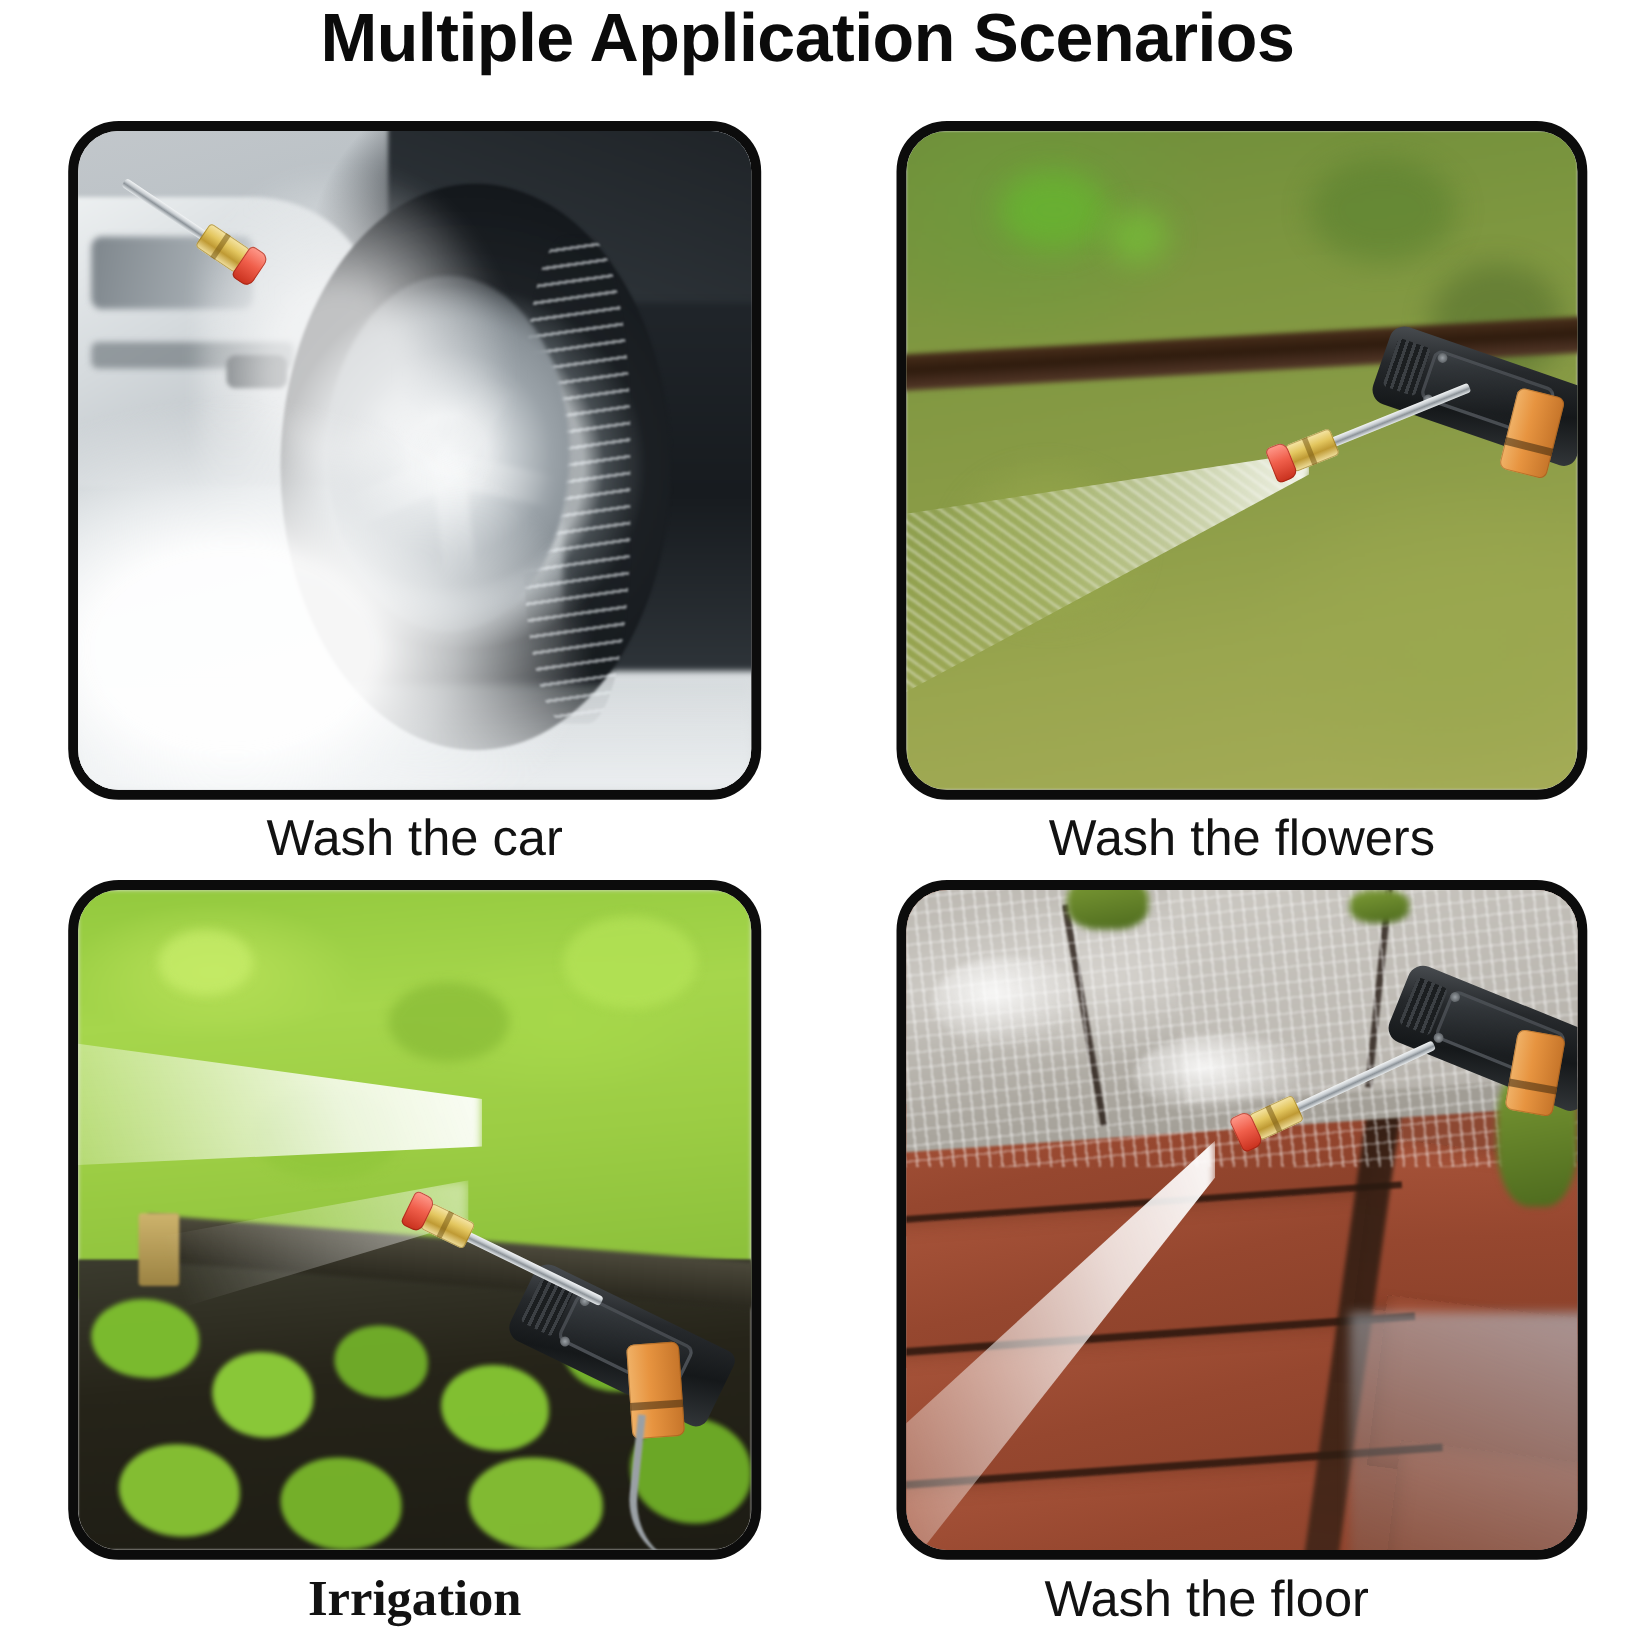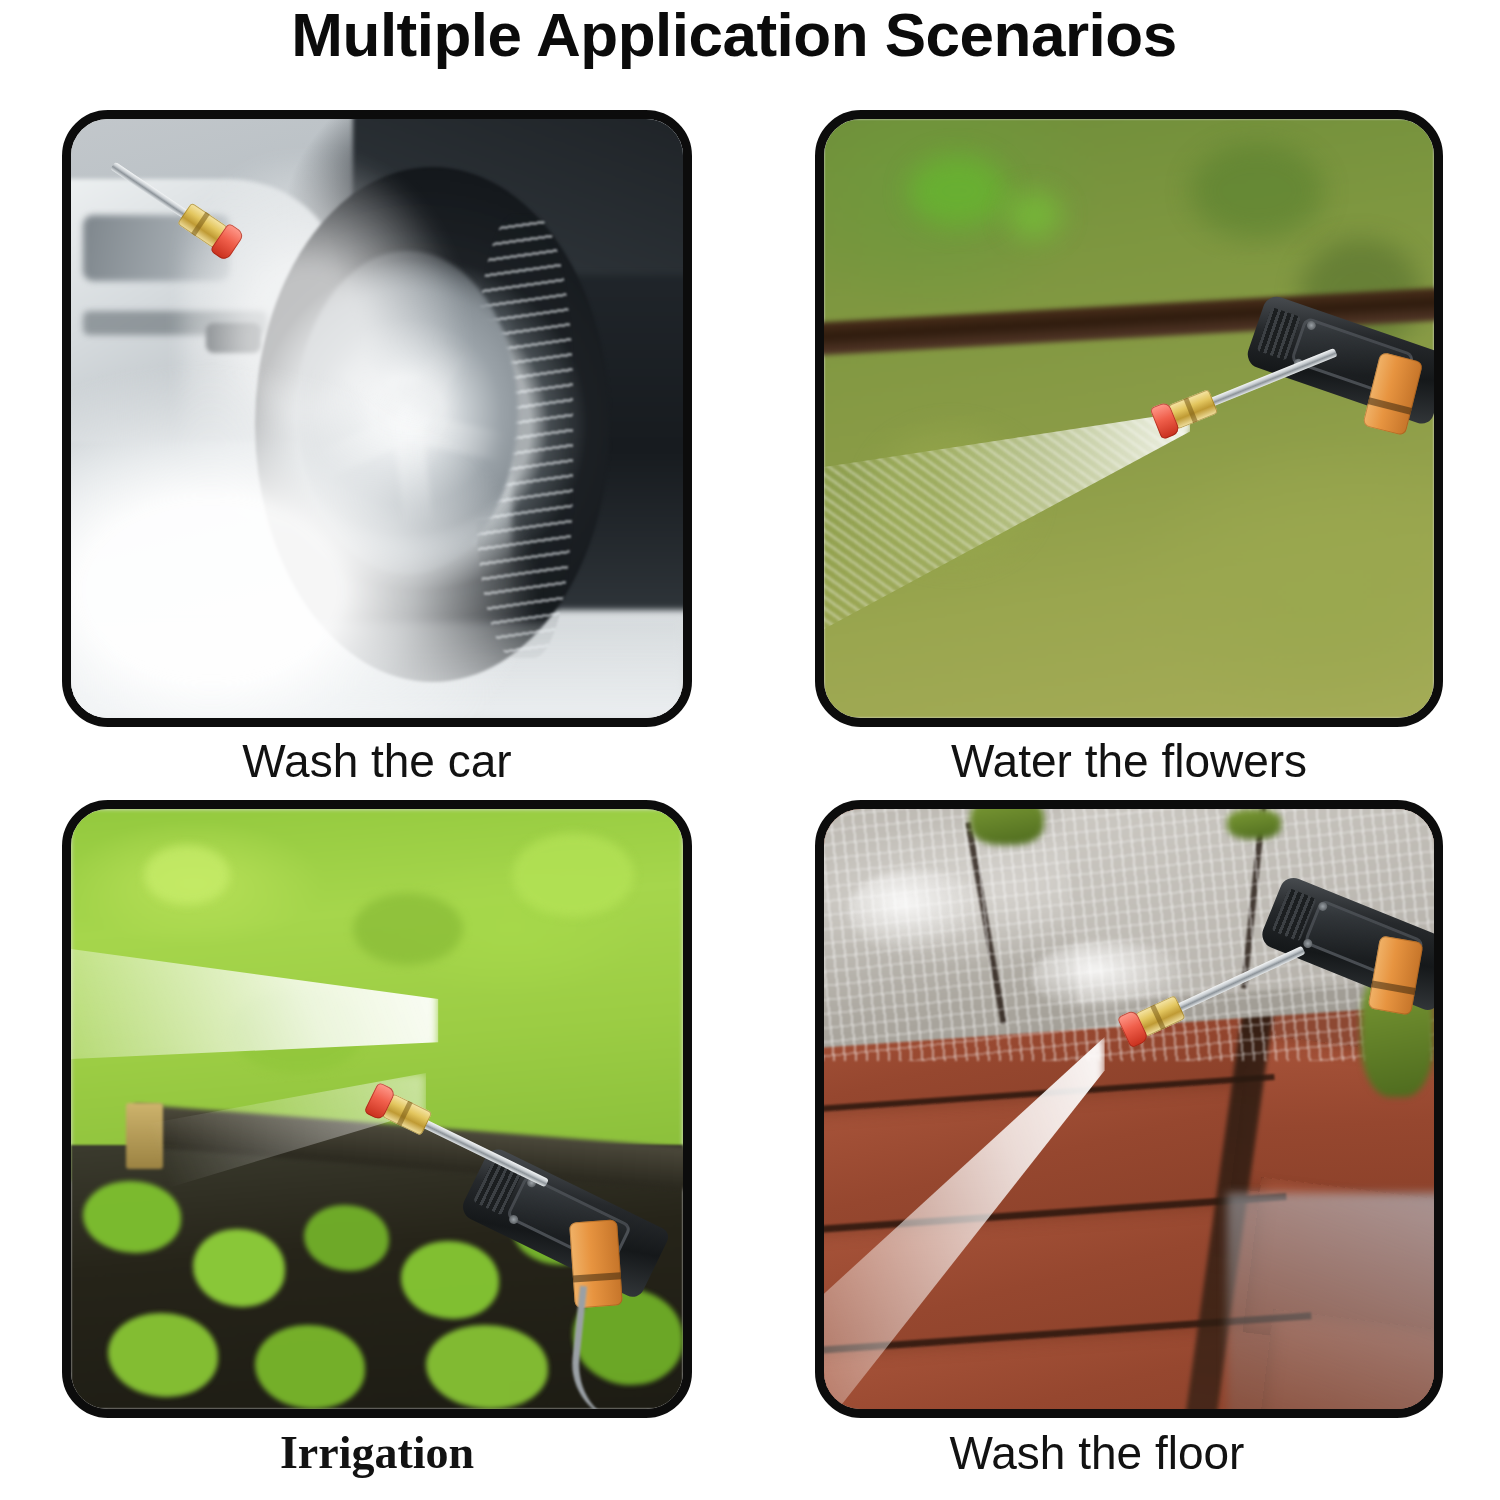"Water the flowers" div.caption { text: Water -> Wash }
